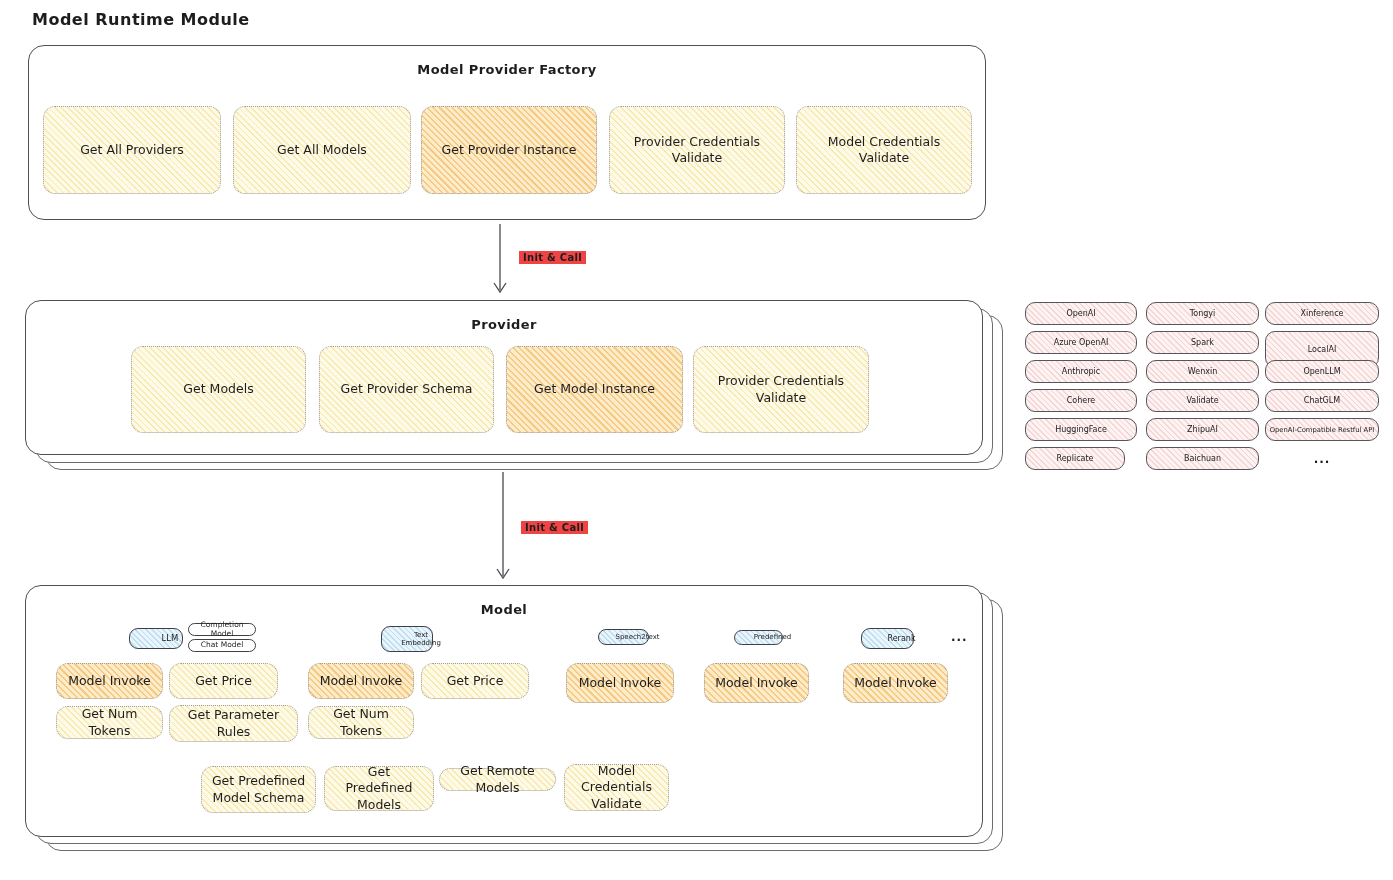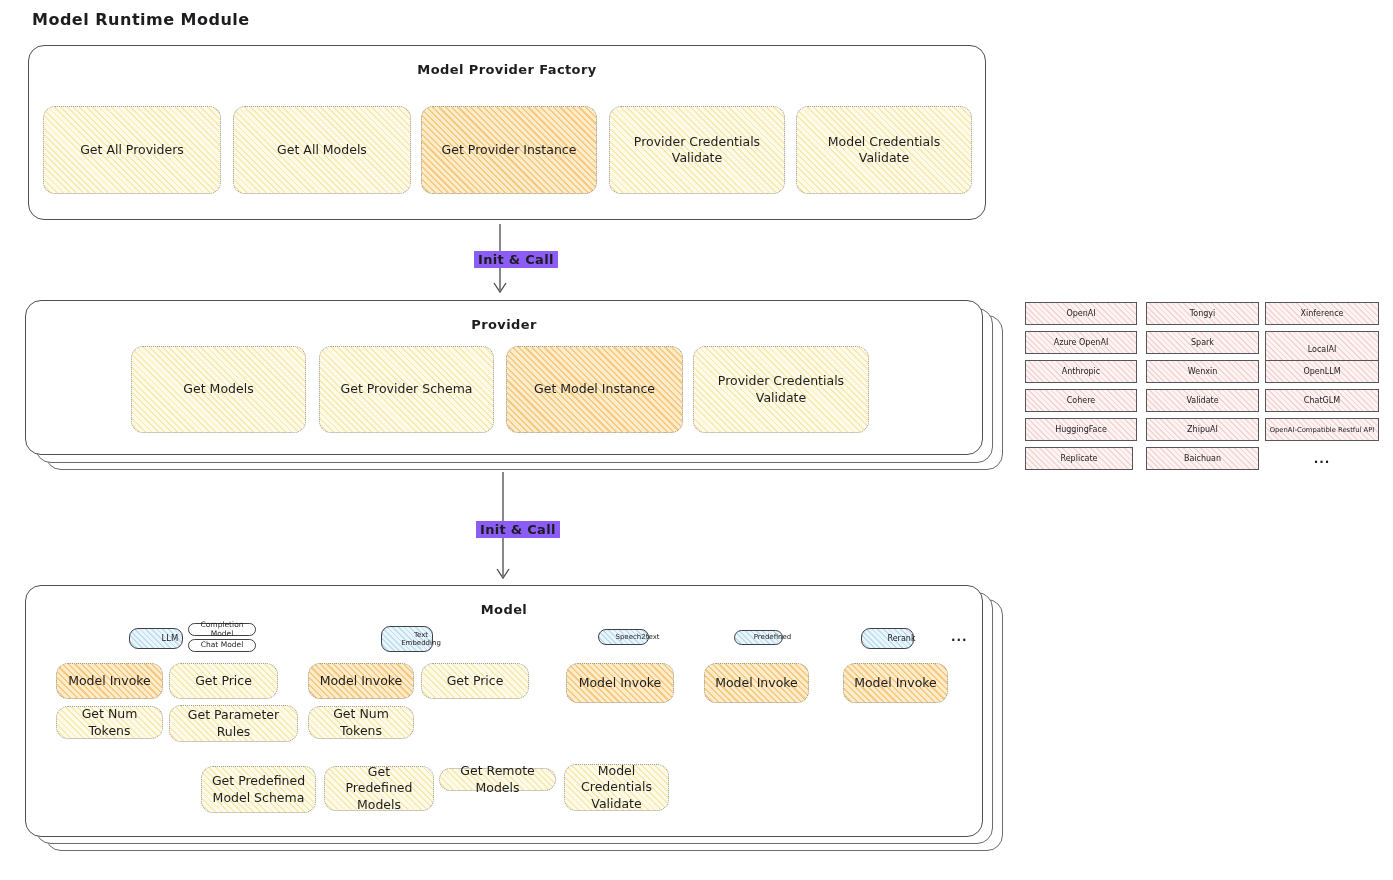"Init & Call" .arrow-label { background: #8b5cf6 -> #ef4444; font-size: 13px -> 10px; margin-left: none -> 45px }
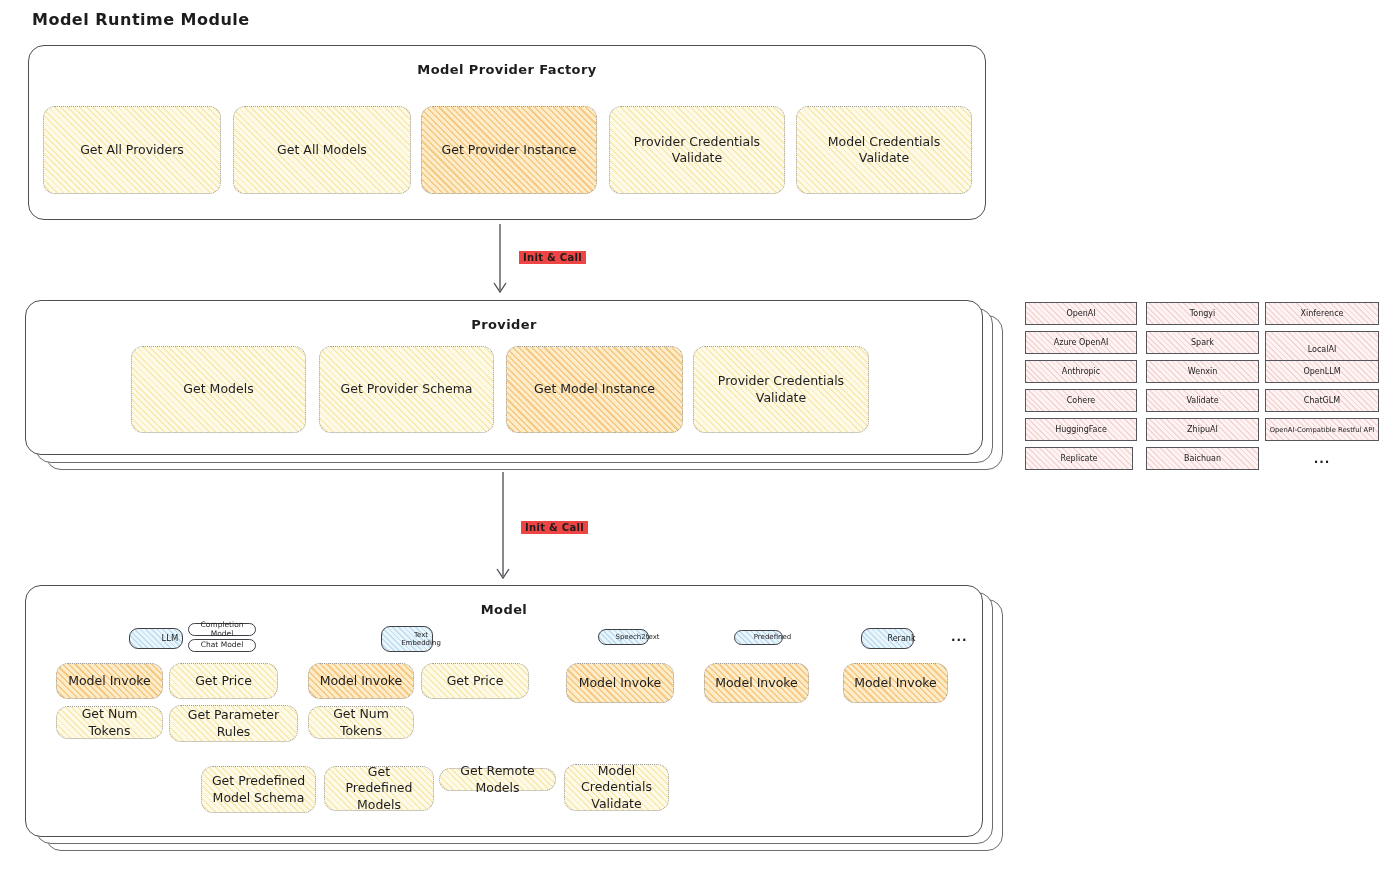"OpenAI" .pcell { border-radius: 0 -> 10px }
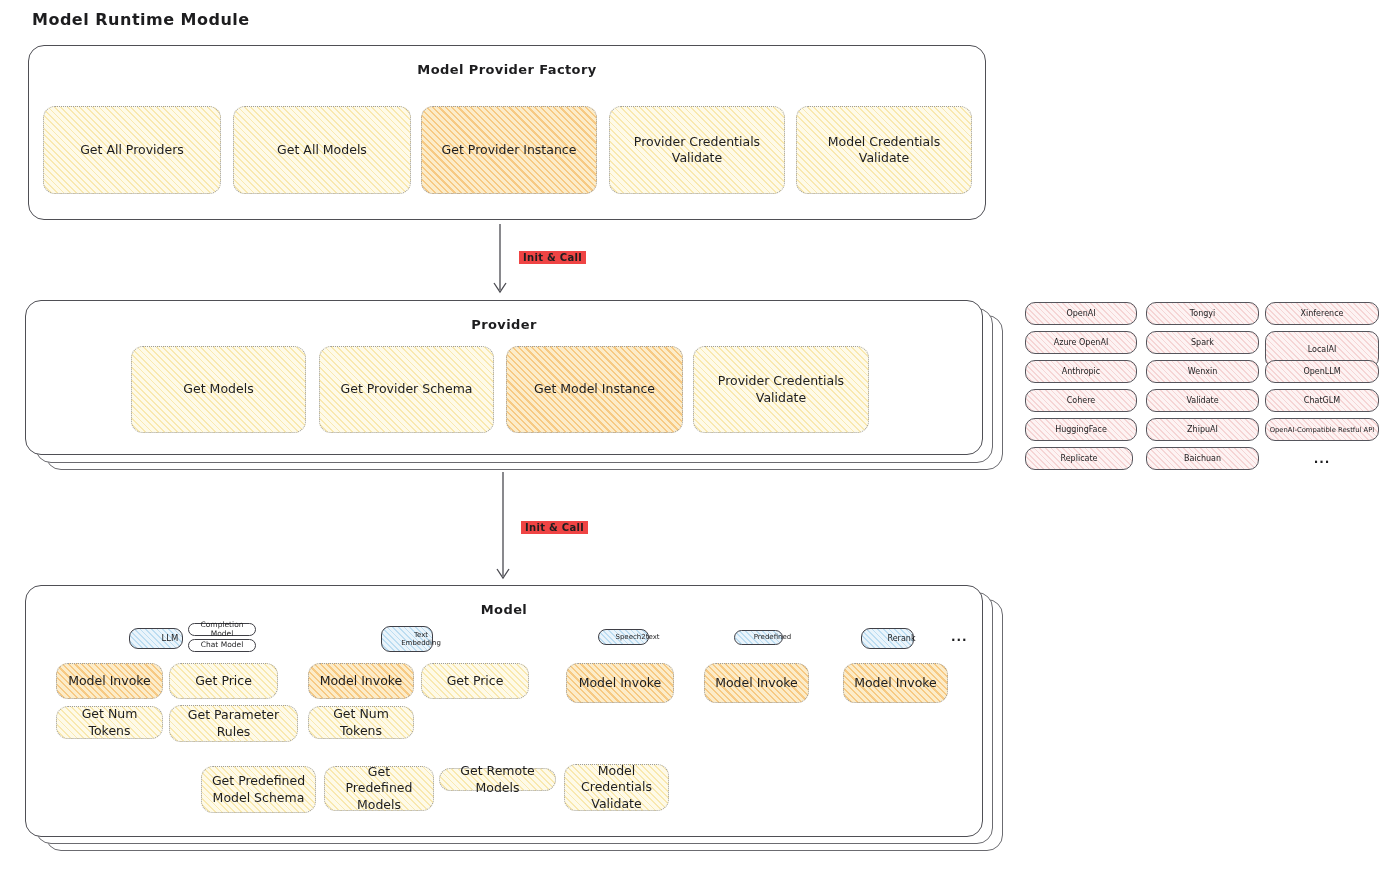"Replicate" div.pcell { width: 108px -> 100px }
